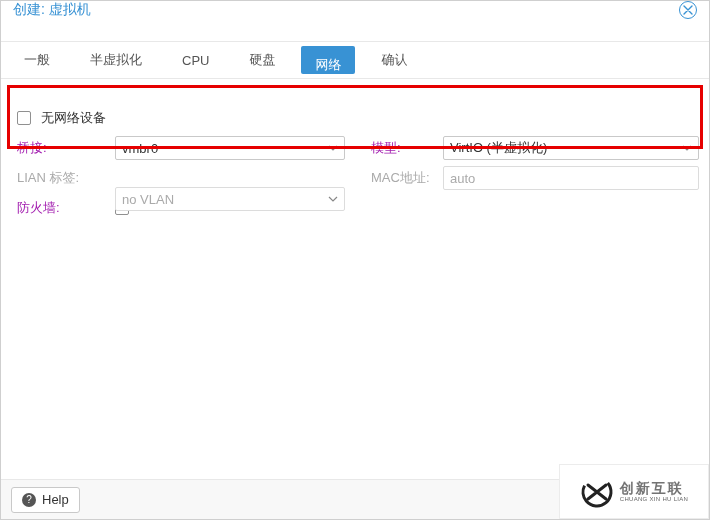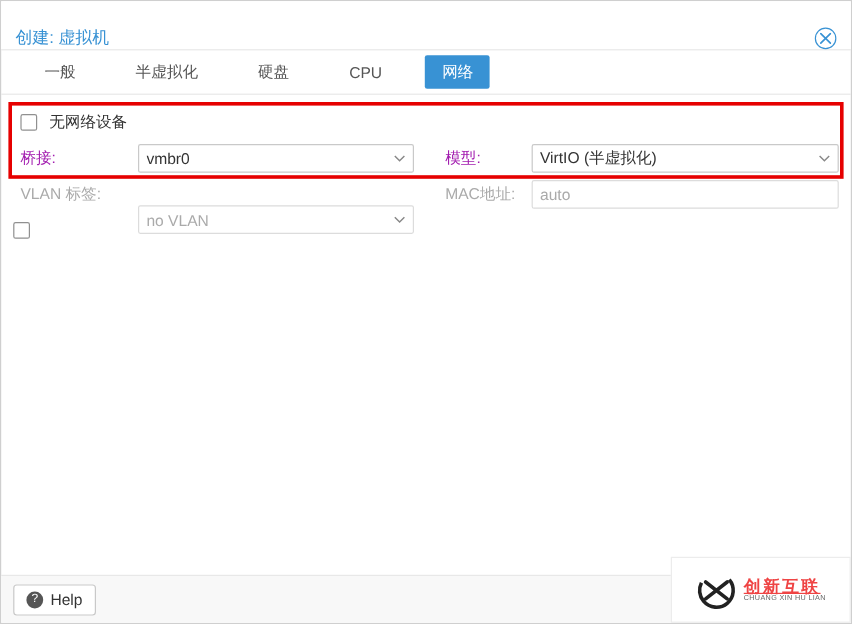"创建: 虚拟机" .titlebar { align-items: flex-end -> flex-start }
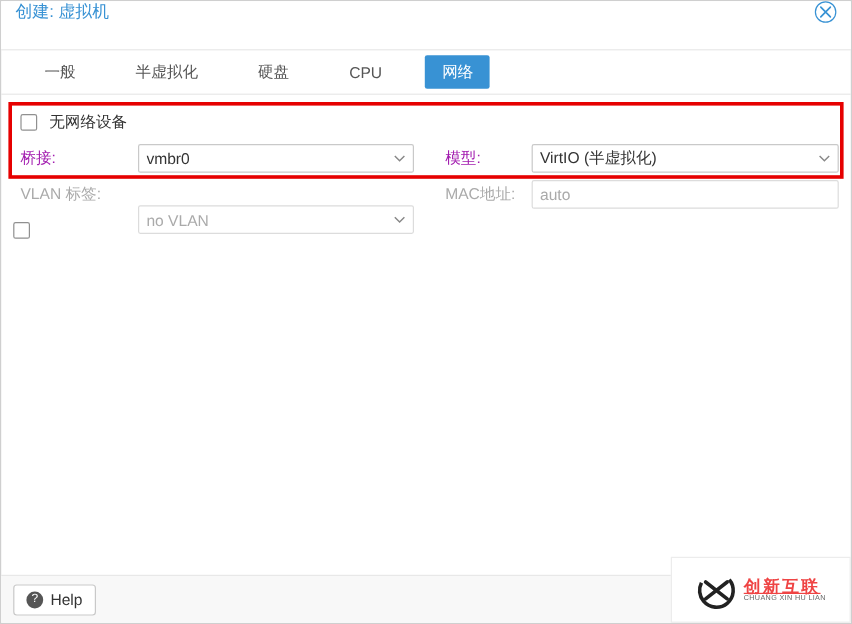"一般" .tabs { gap: 18px -> 8px; padding: 0 20px -> 0 7px }
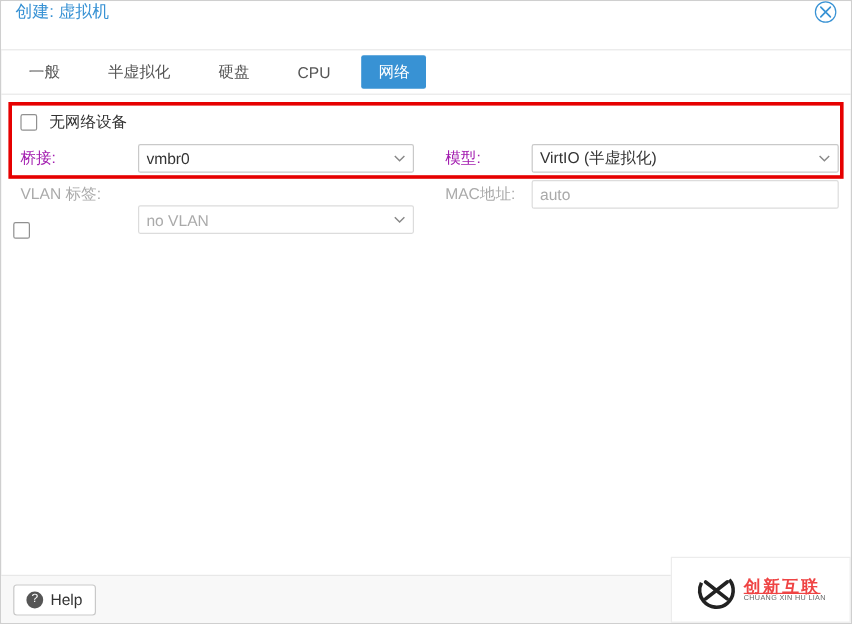"硬盘" div.tab { order: before "CPU" -> after "CPU" }
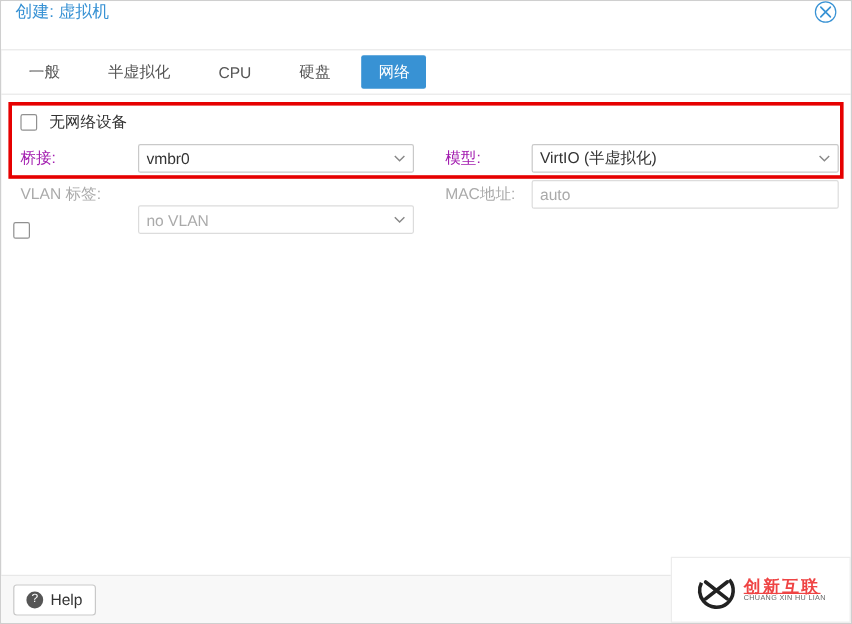"网络" .tab.active { align-items: none -> flex-end }
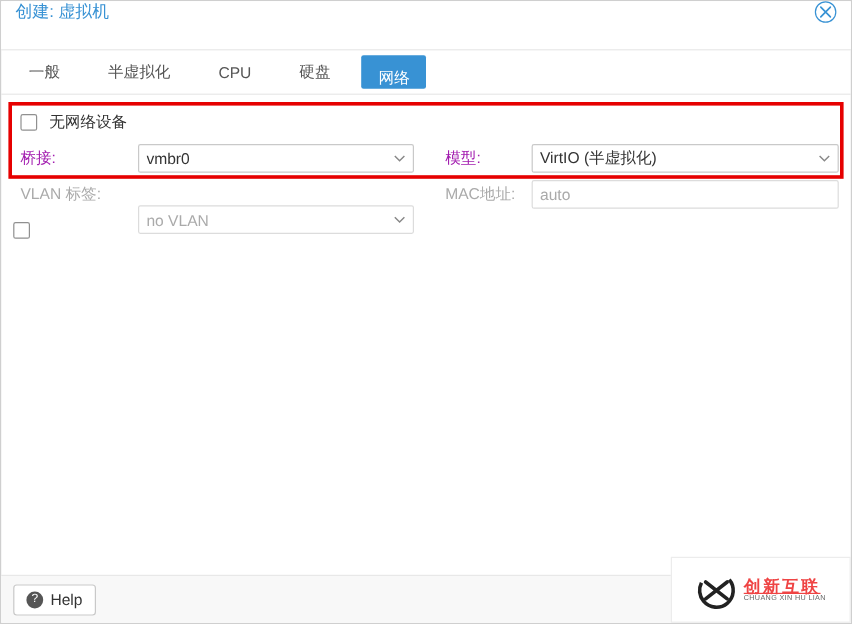"确认" div.tab { html: none -> <div> <span>确认</span> </div> }
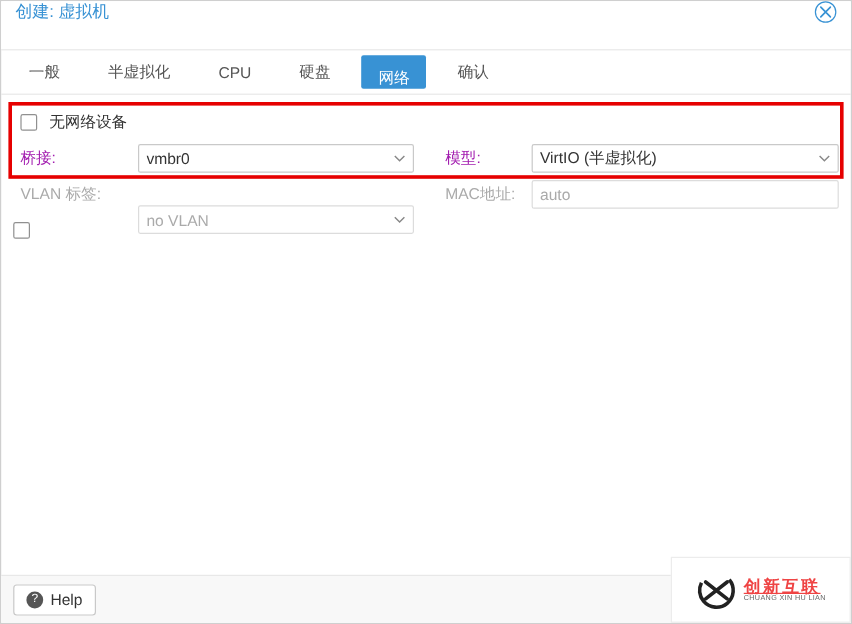"无网络设备" .form-row.checkbox-row { margin-top: 2px -> 18px }
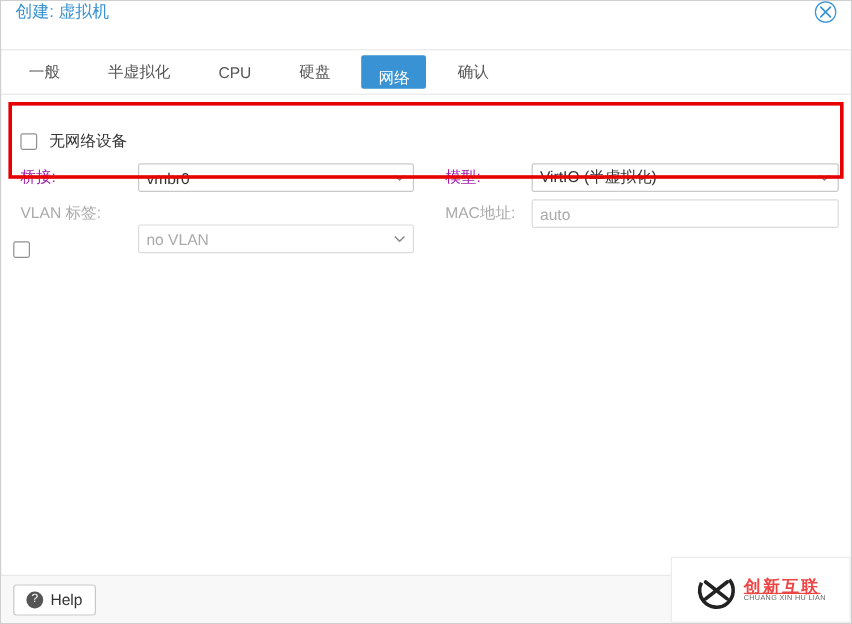"VLAN 标签:" span.field-label { text: VLAN -> LIAN }
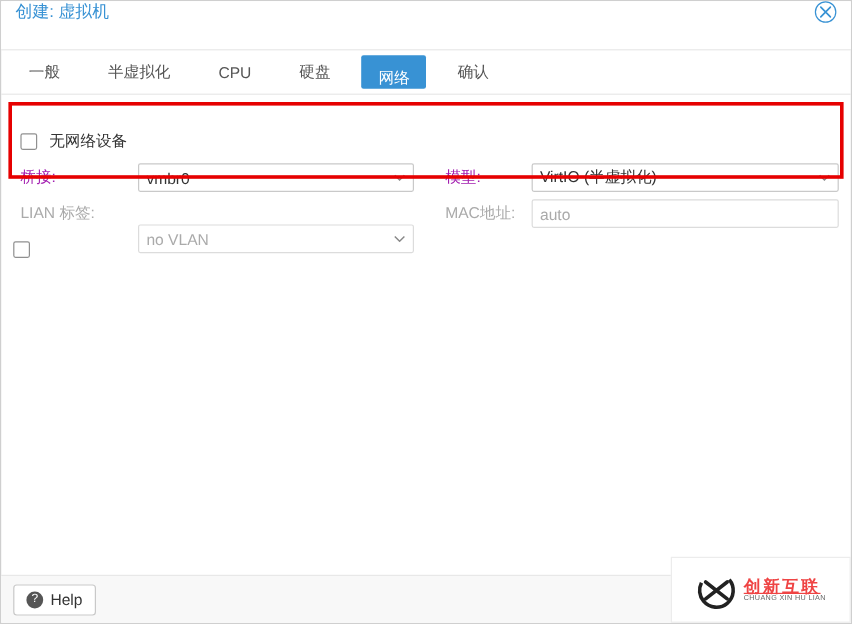"防火墙:" span.field-label { html: none -> <span>防火墙:</span> }
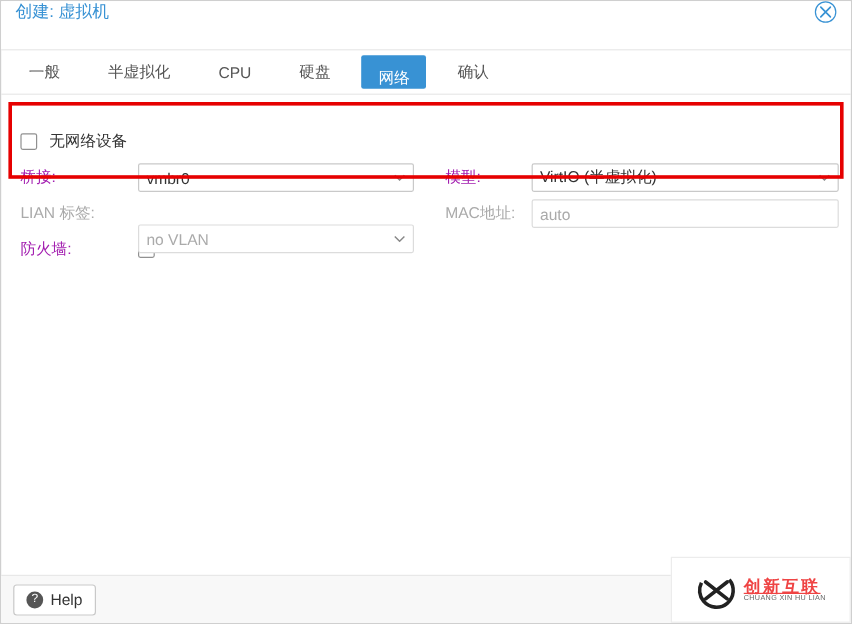"创新互联" .wm-zh { color: #ef4444 -> #737373; text-decoration: underline -> none }
